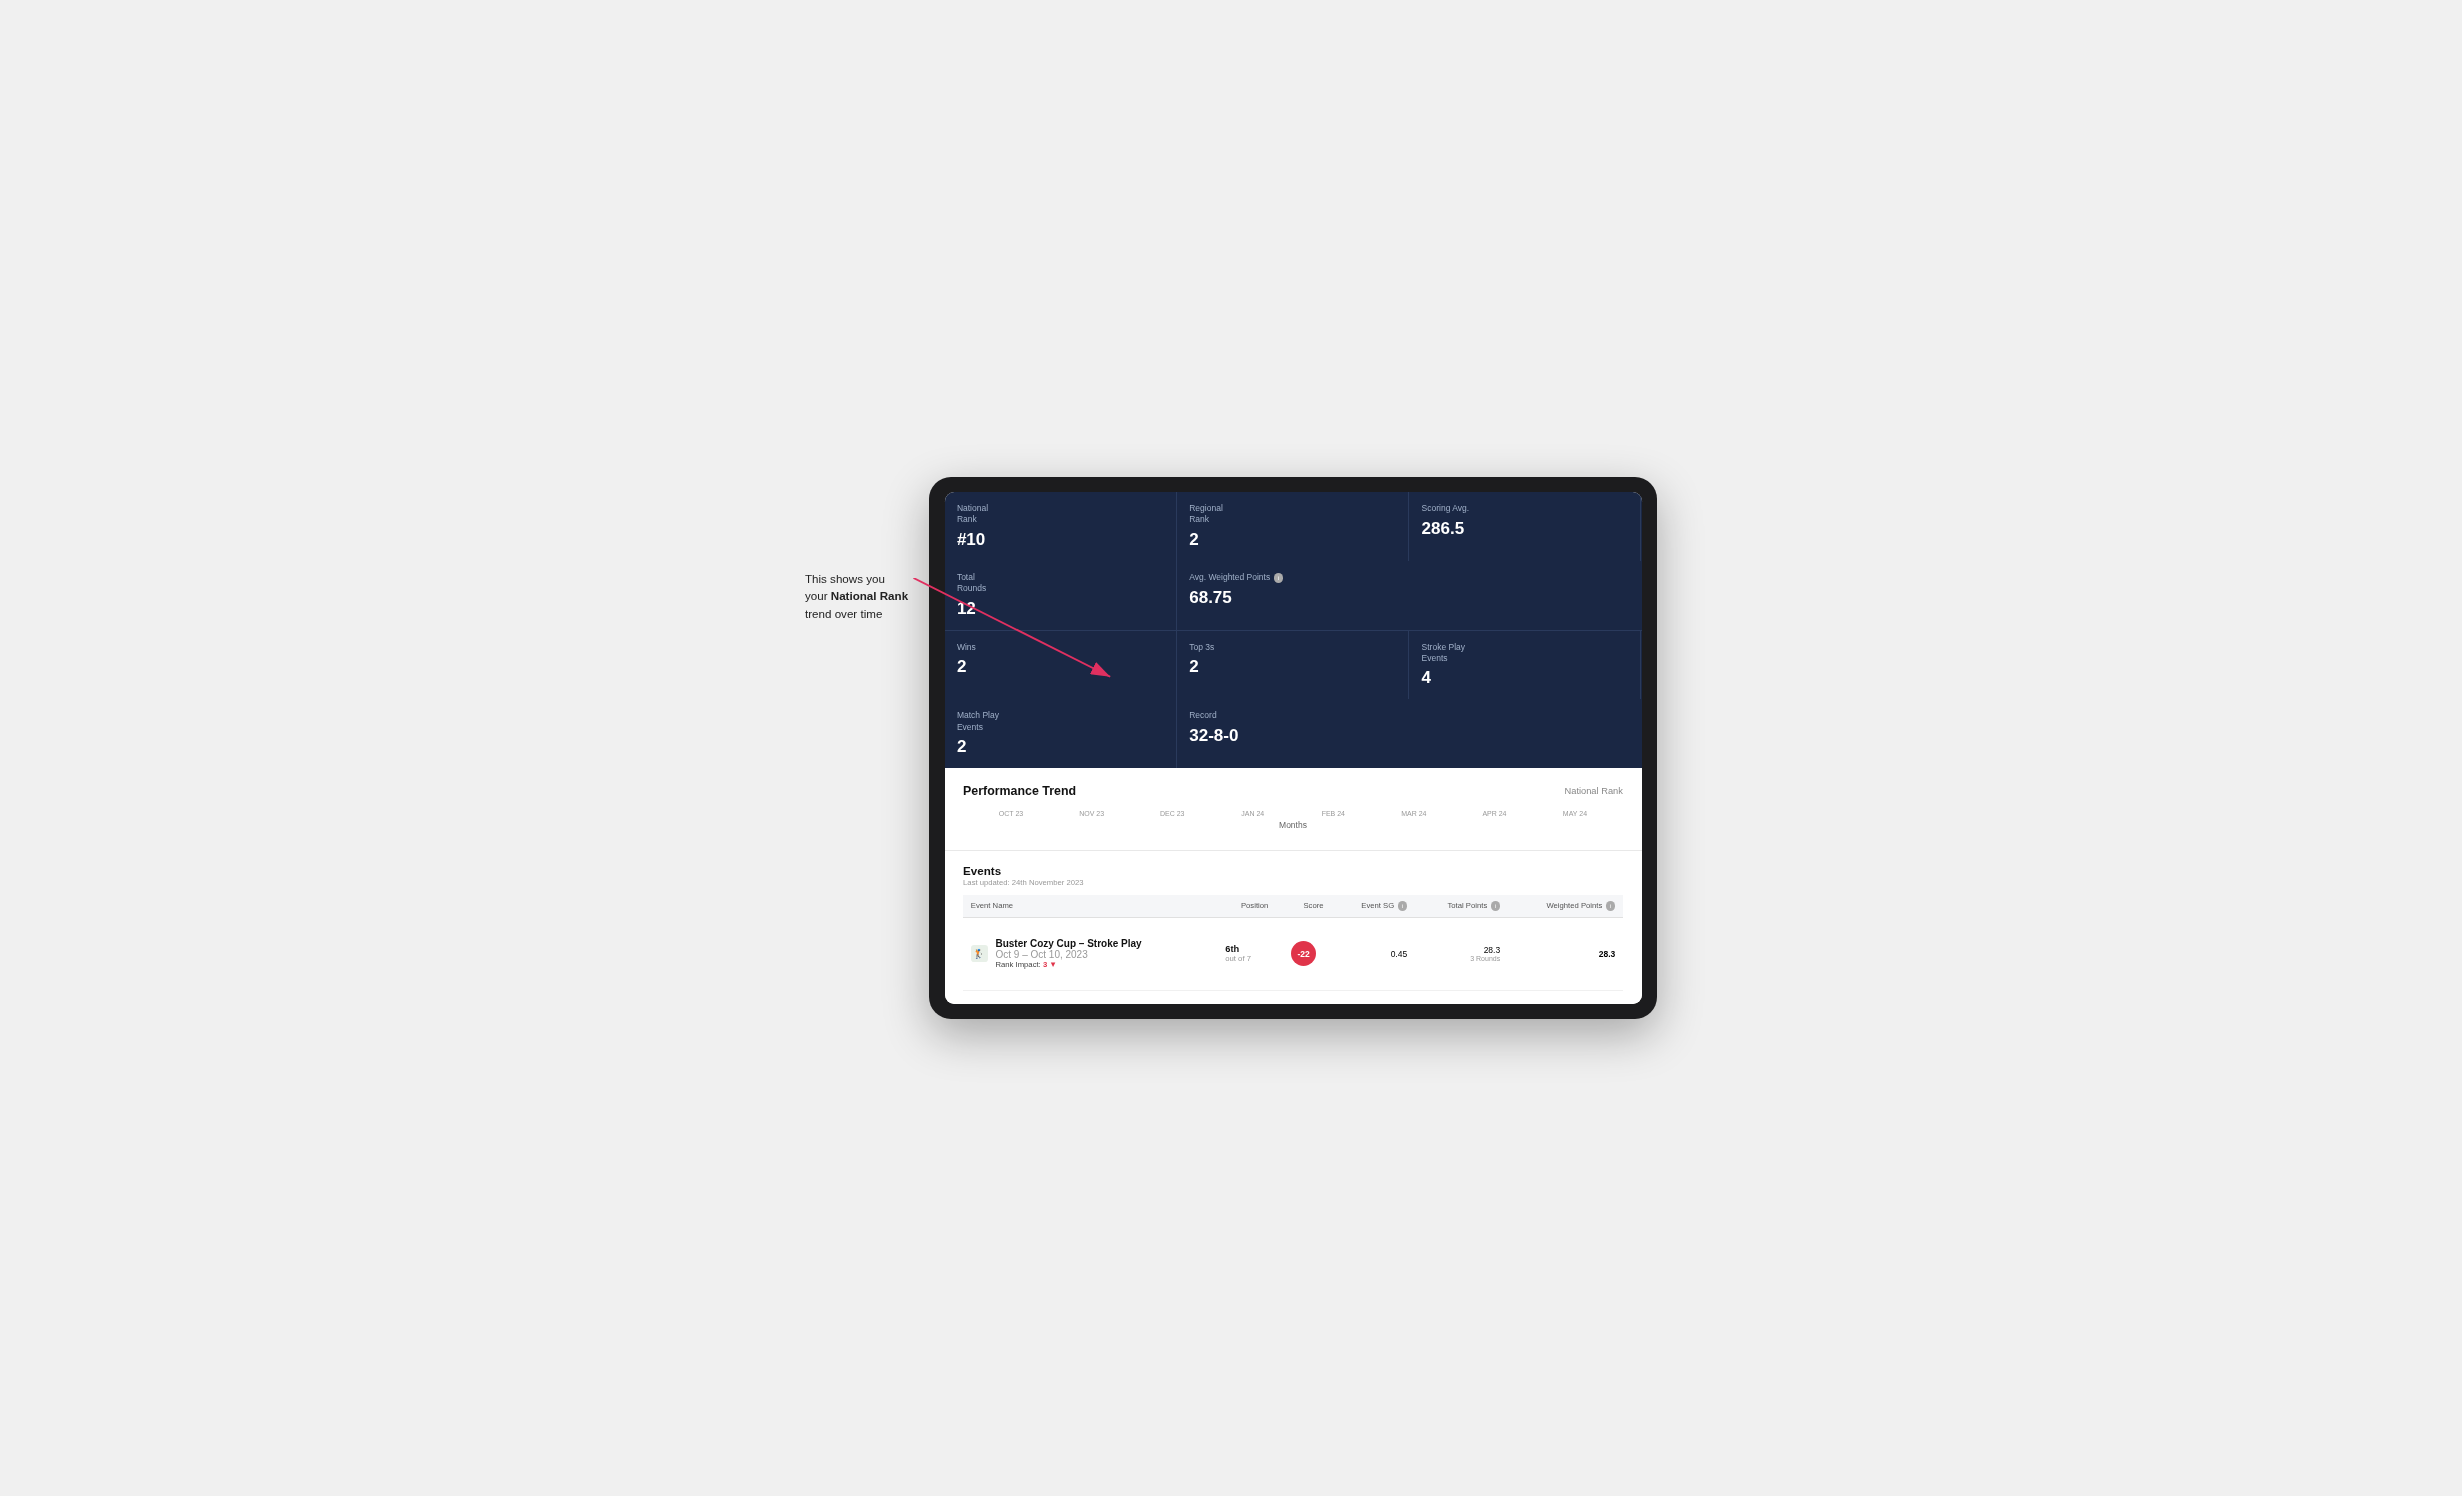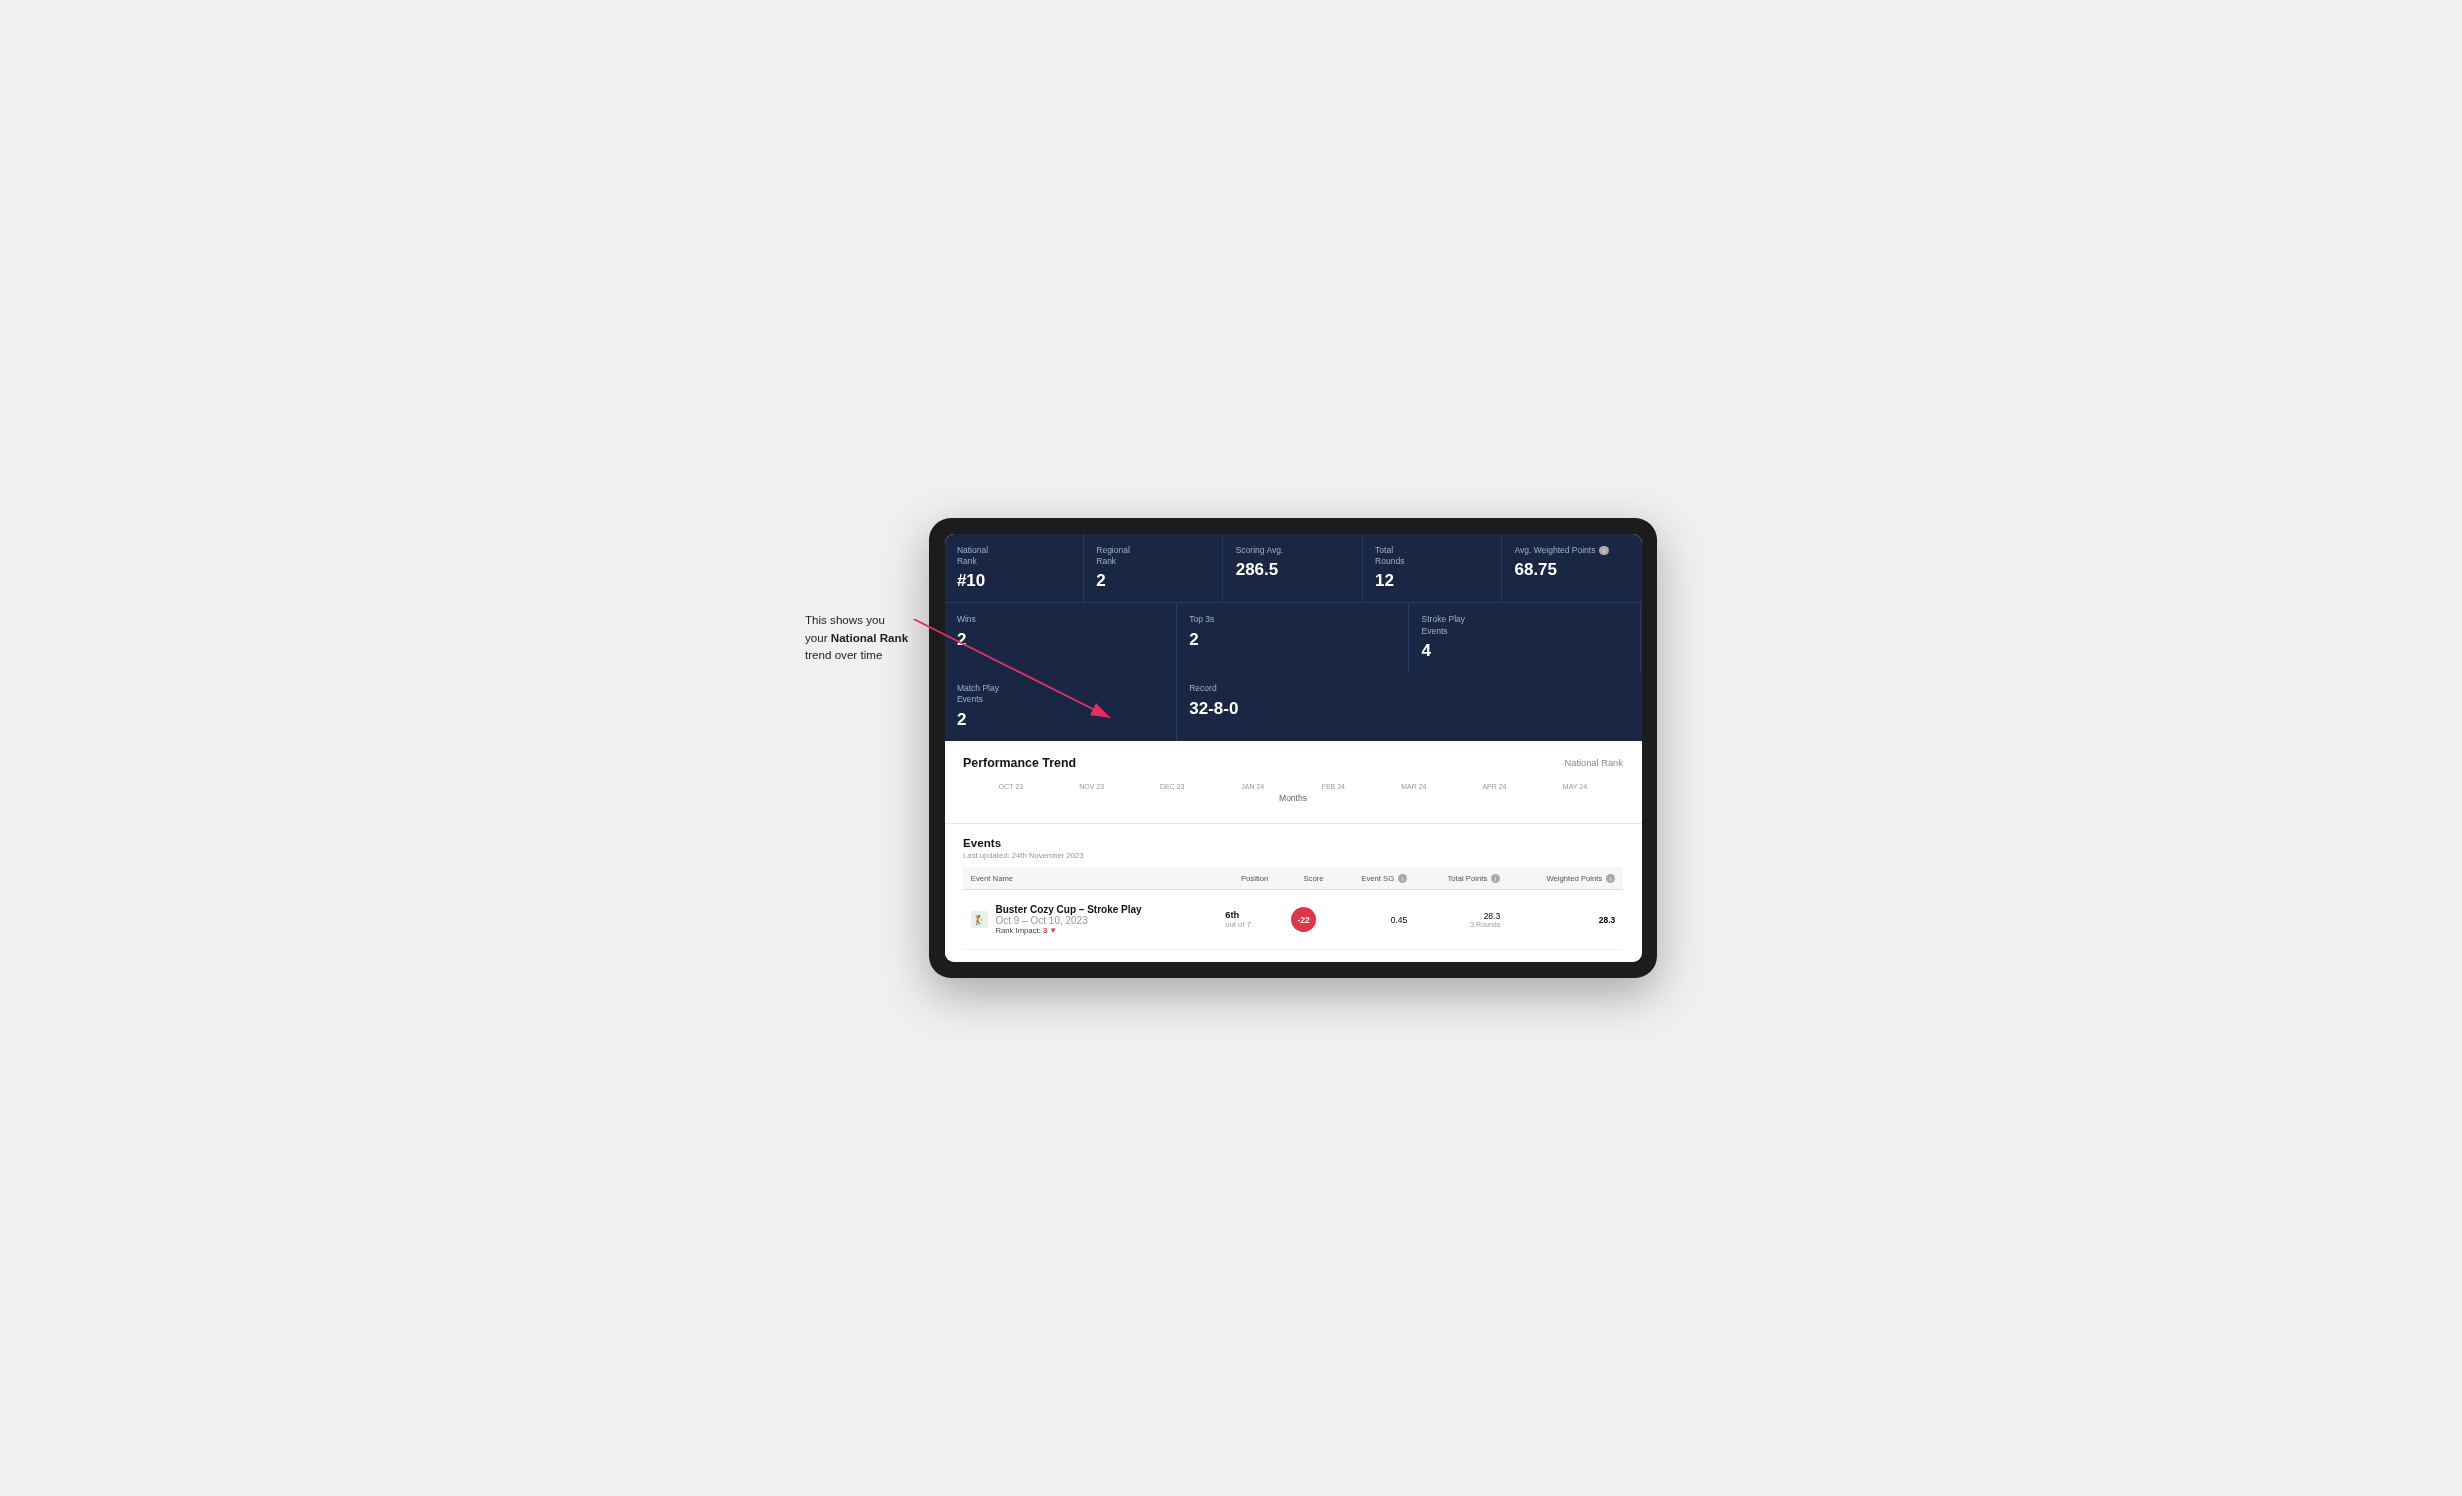"National" .stats-grid { grid-template-columns: repeat(5, 1fr) -> repeat(3, 1fr) }
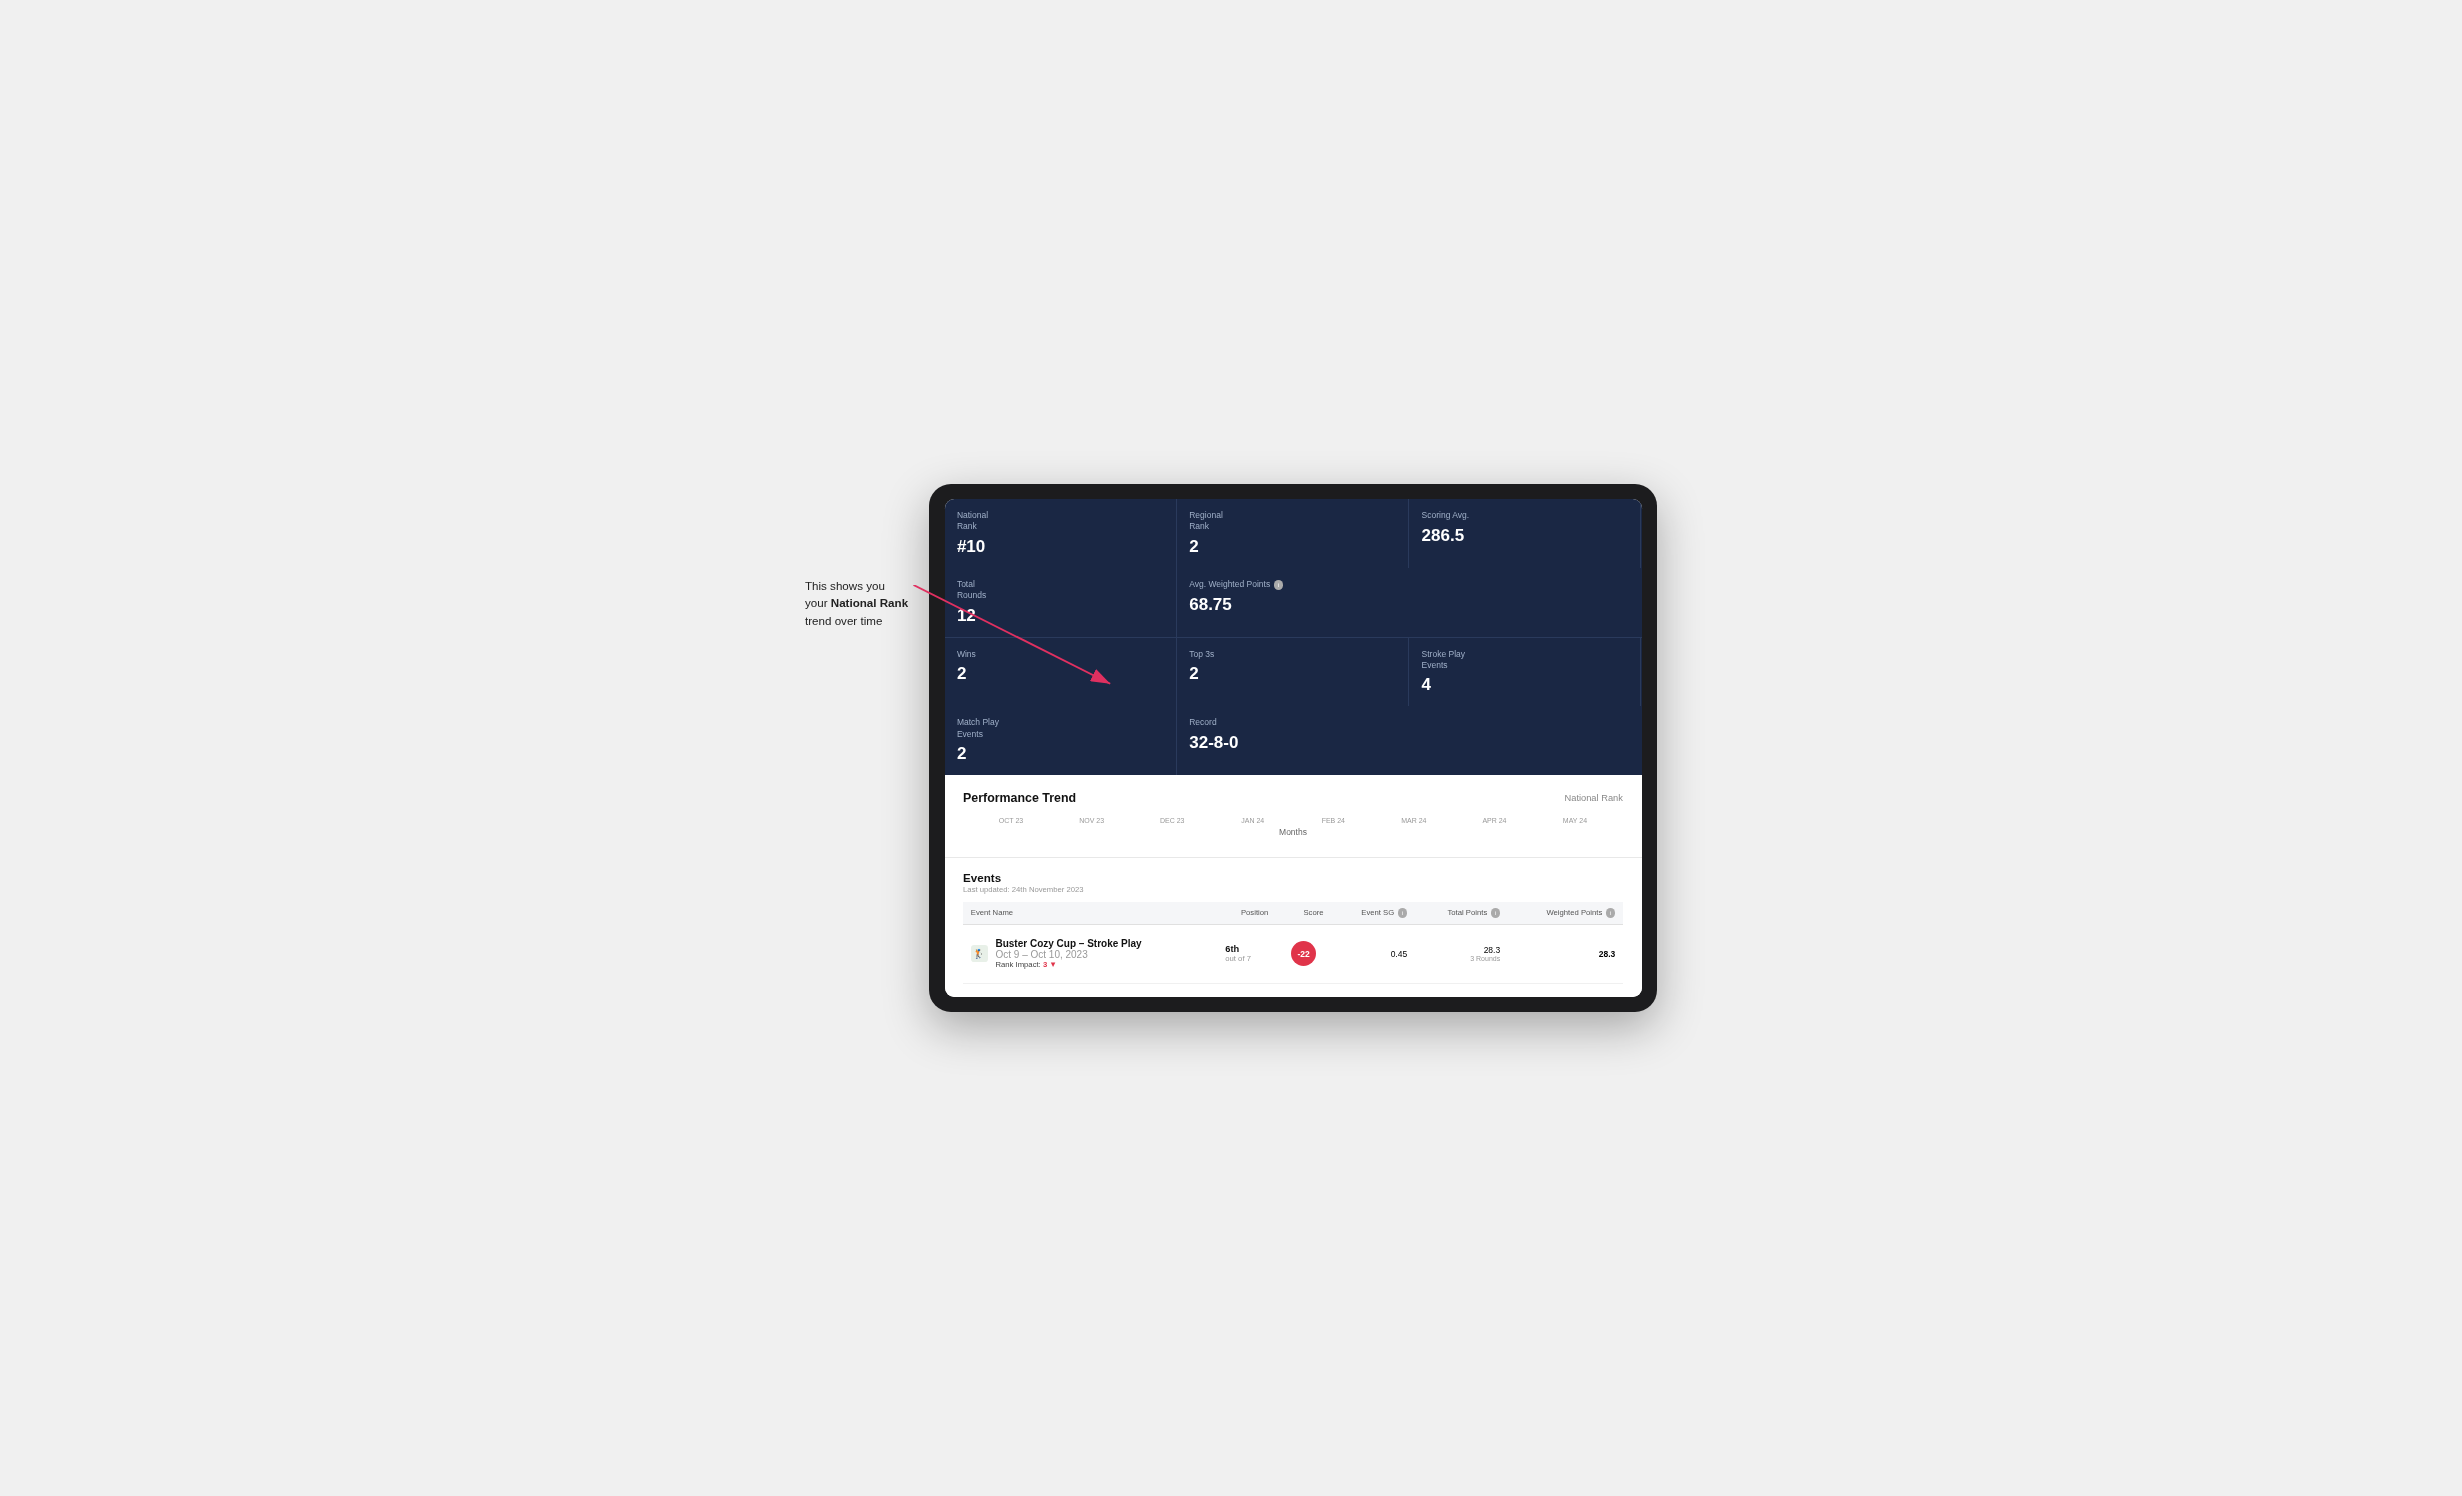"-22" .score-badge { margin: 9px auto -> 16px auto }
